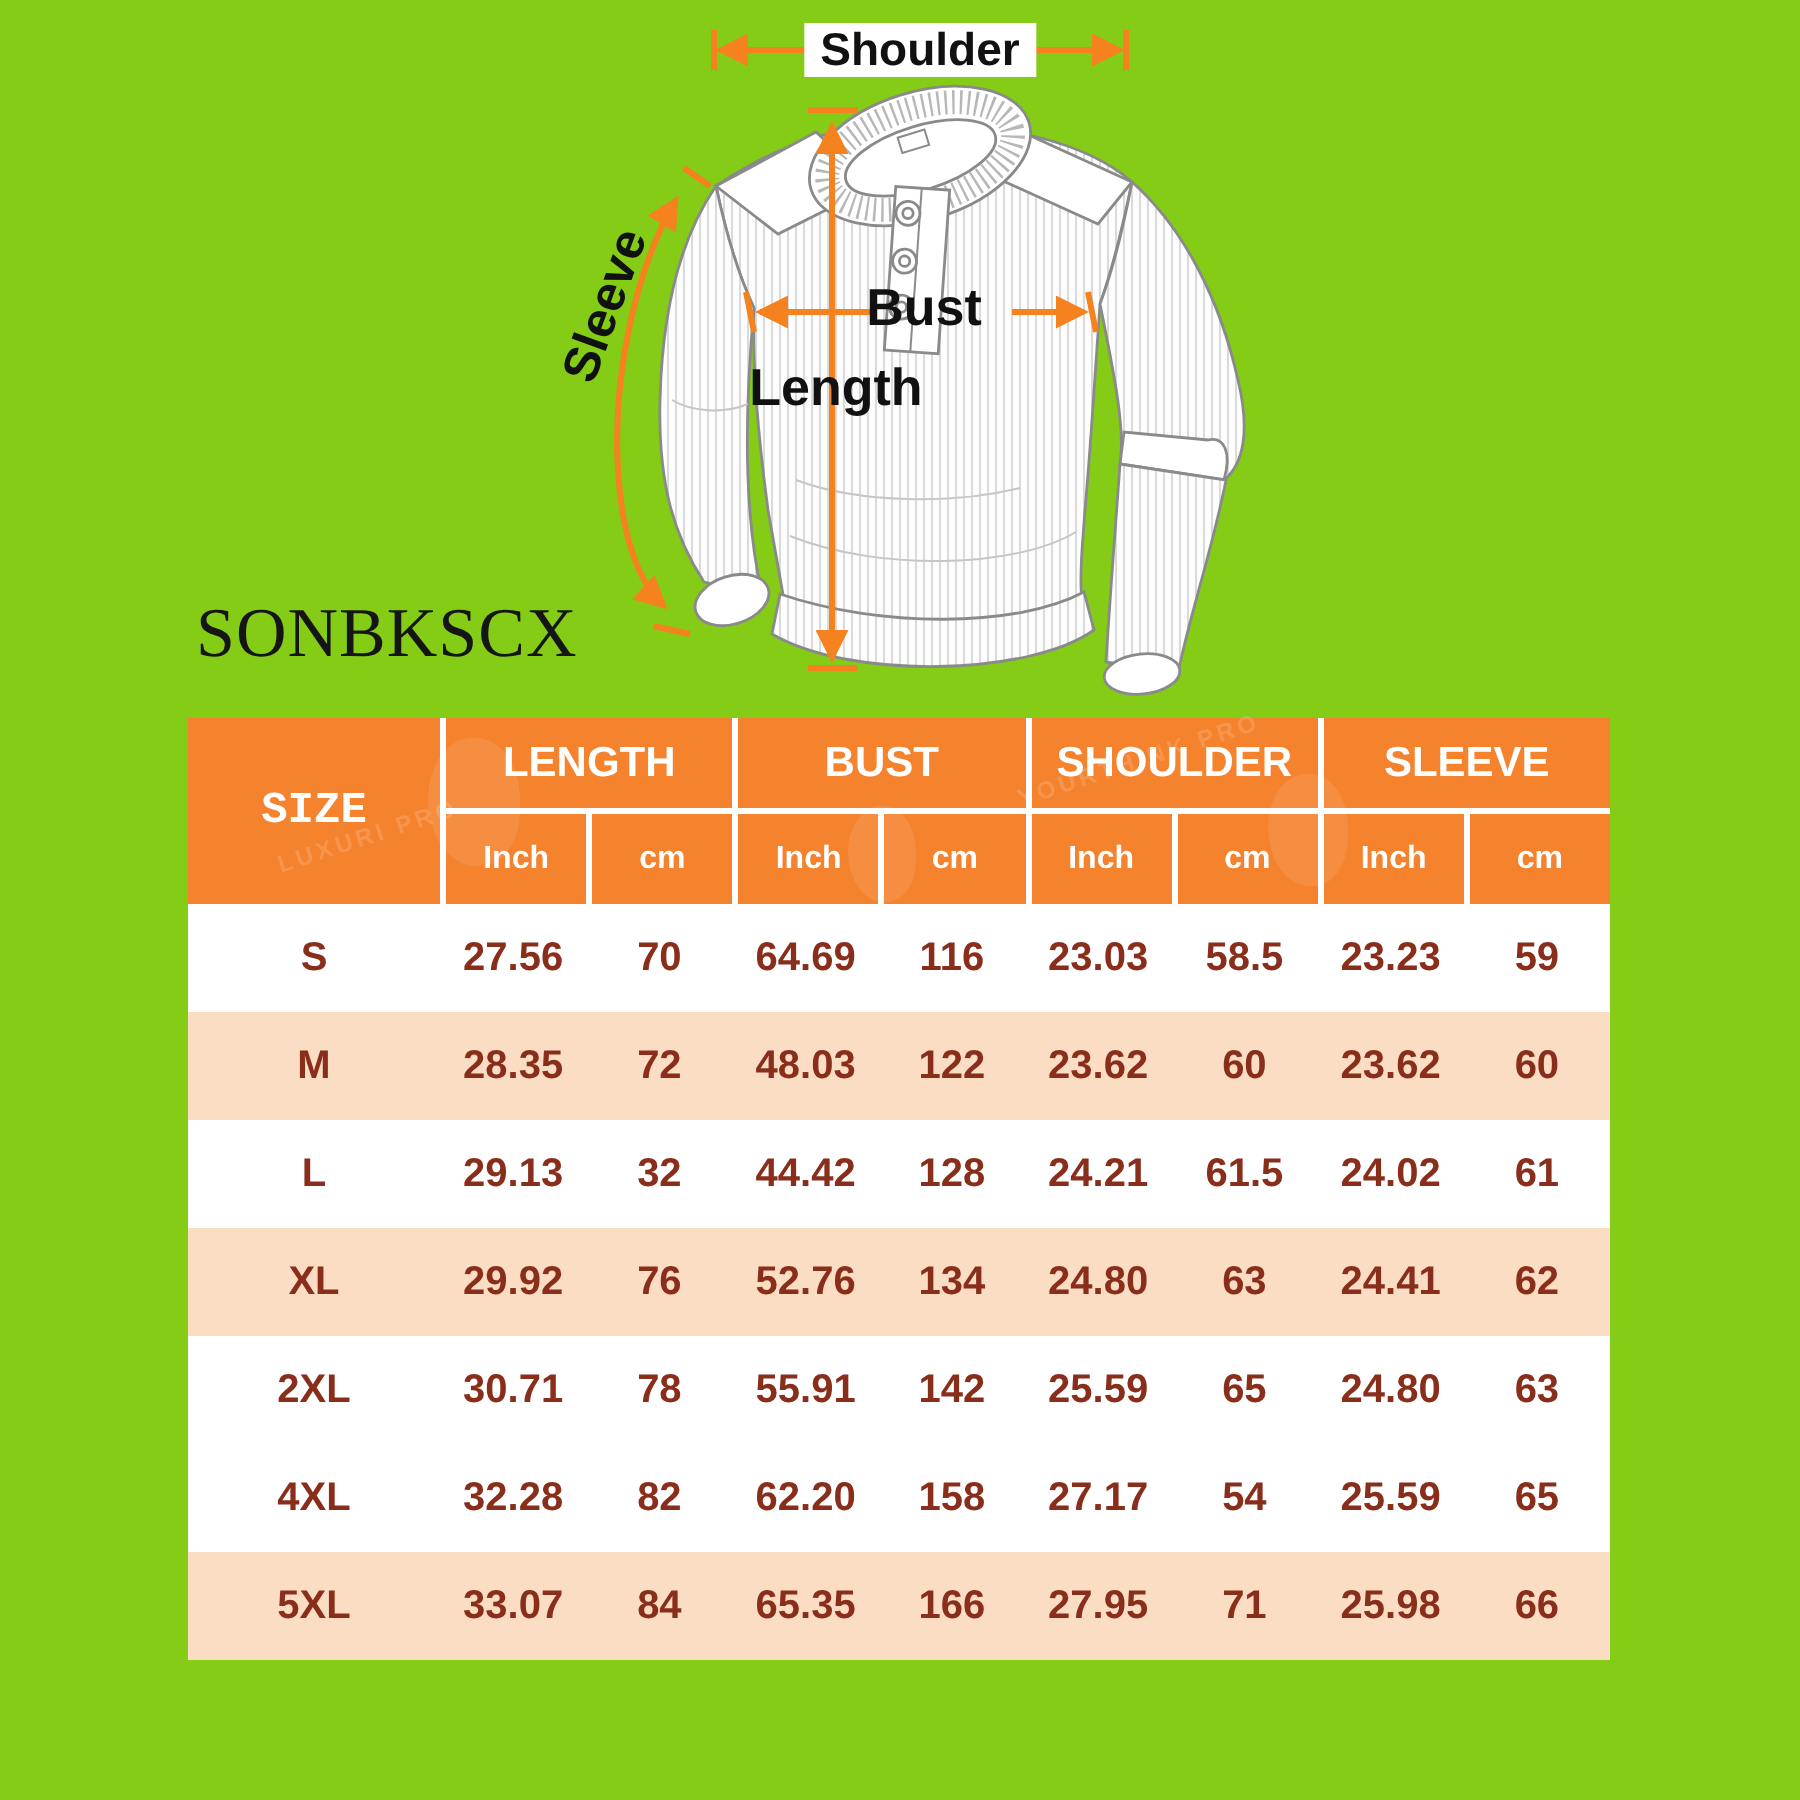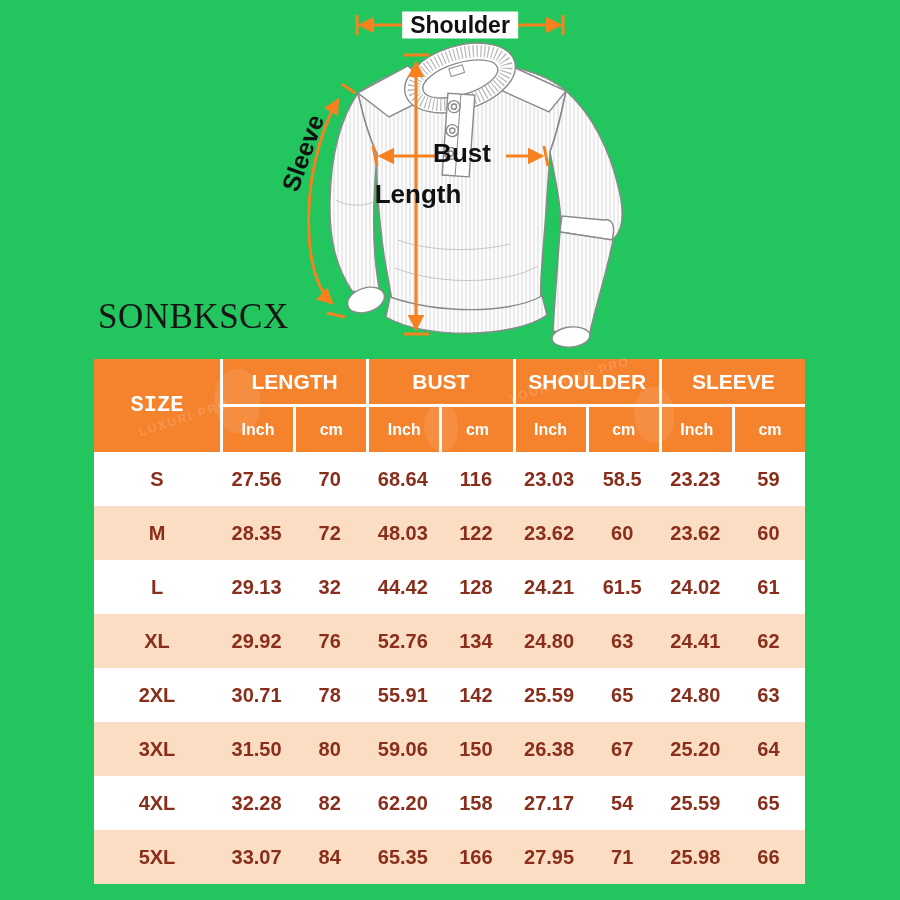"Shoulder" .canvas { background: #22c55e -> #84cc16 }
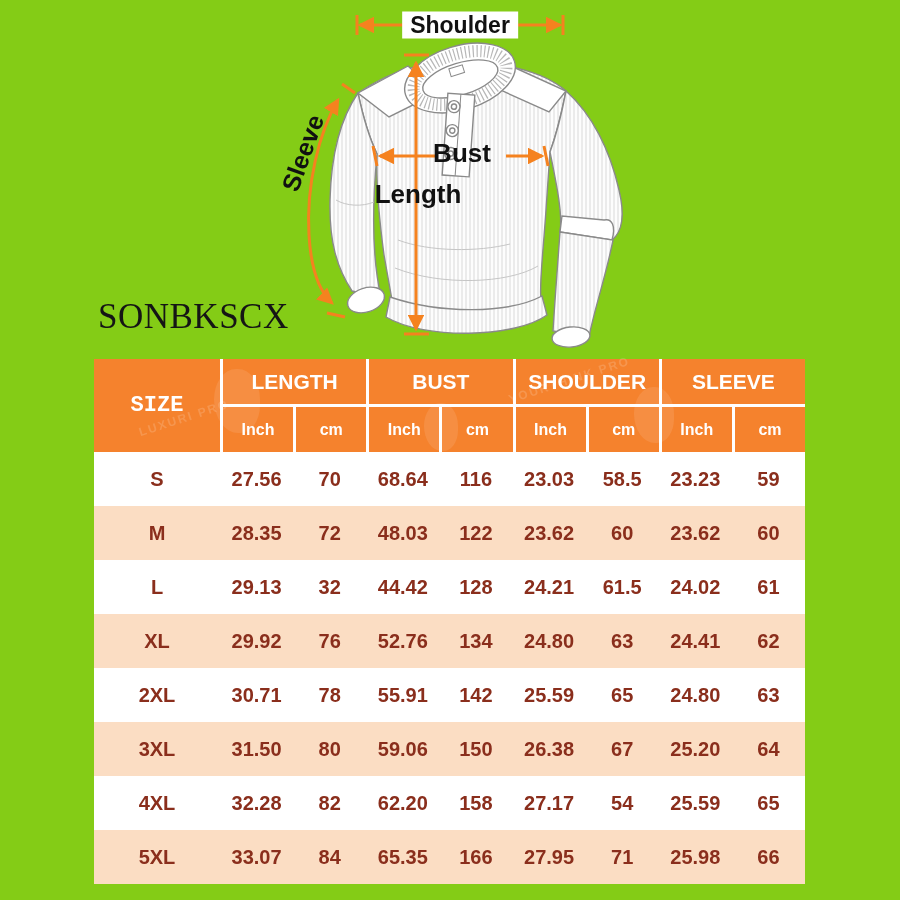"68.64" div.tcell { text: 68.64 -> 64.69 }
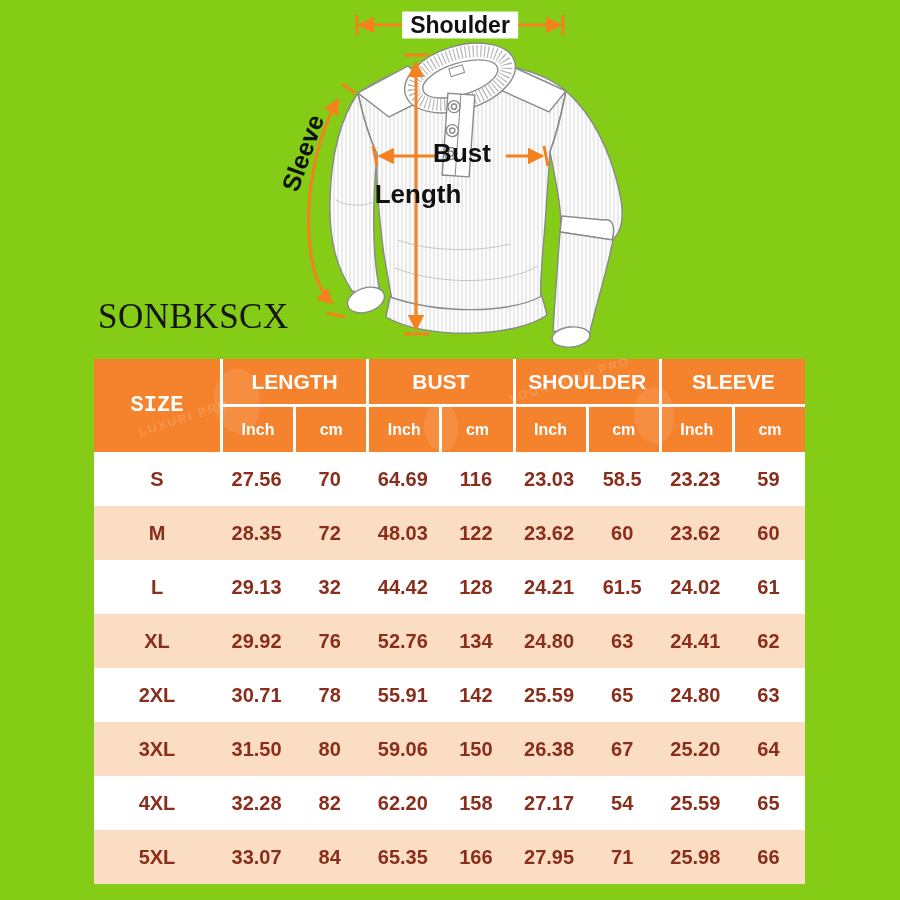"3XL" div.trow { html: <div> <div>3XL</div> <div>31.50</div> <div>80</div> <div>59.06</div> <div>150</div> <div>26.38</div> <div>67</div> <div>25.20</div> <div>64</div> </div> -> none }
